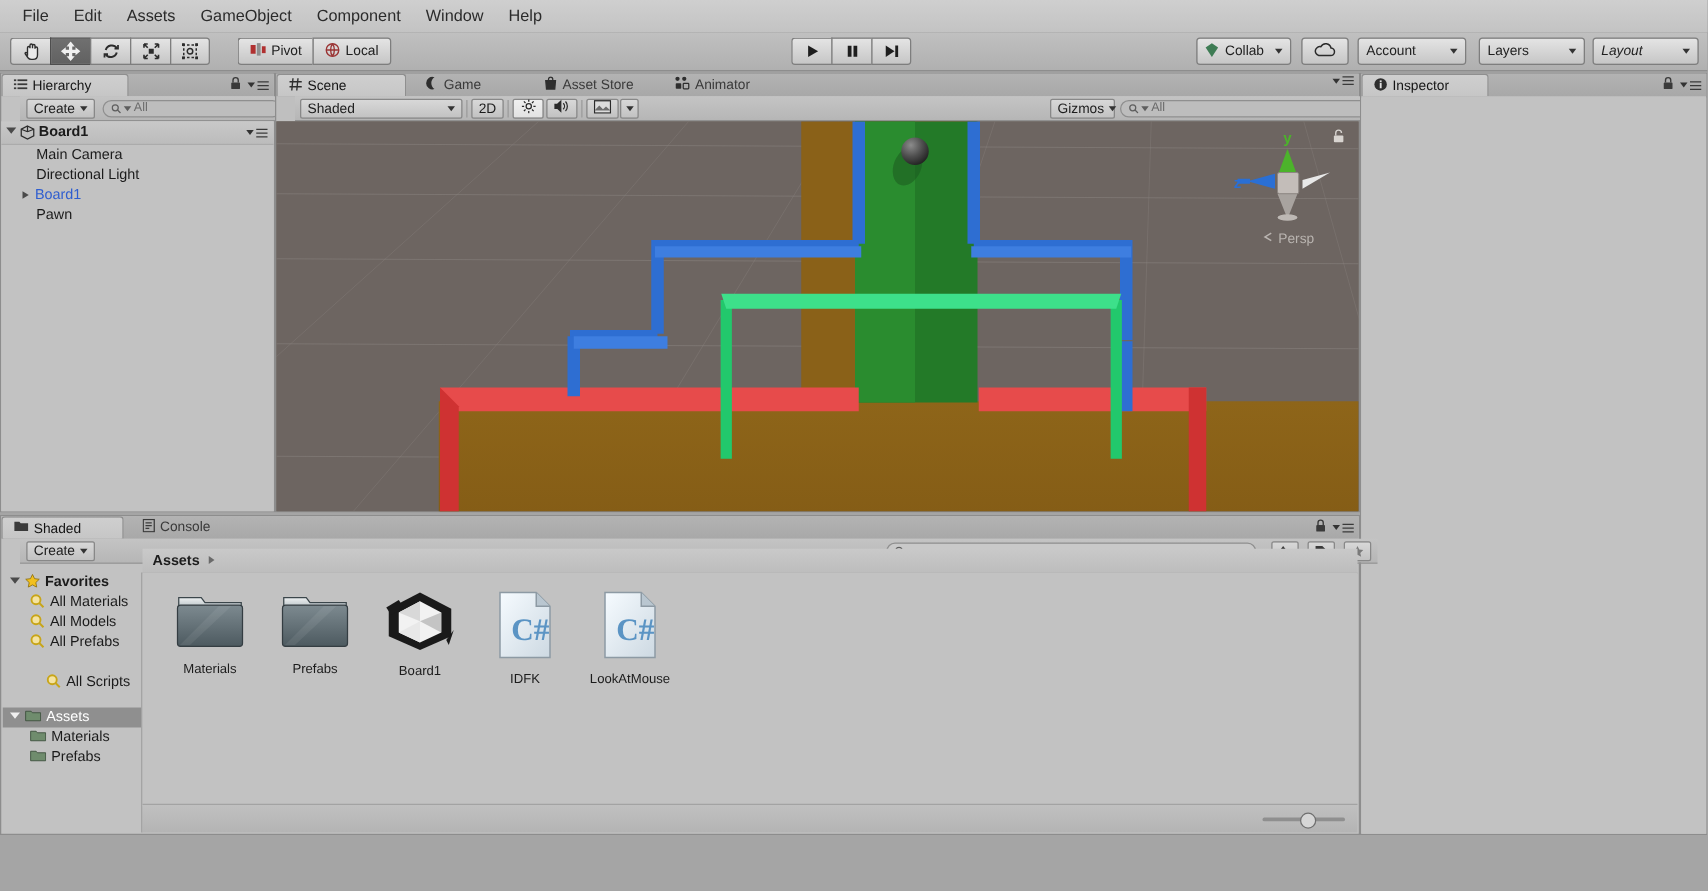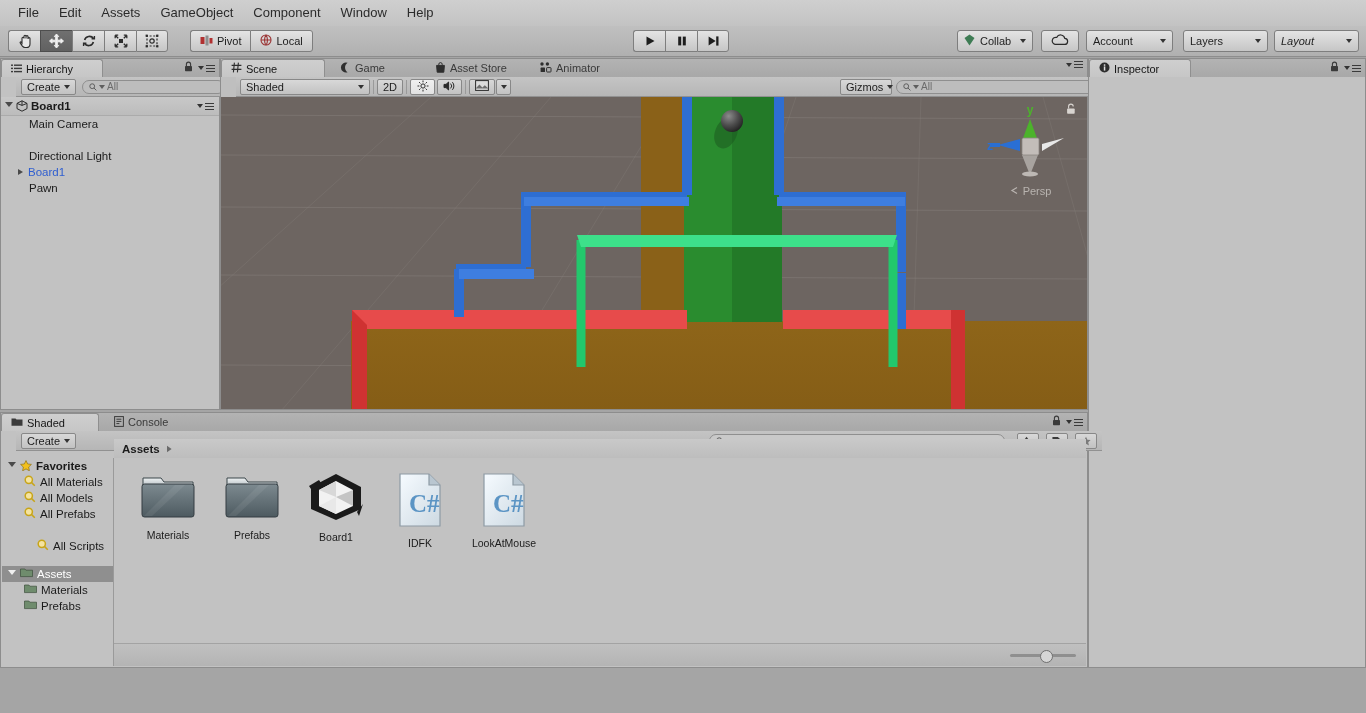"Directional Light" div.hrow { margin-top: 16px -> none }
